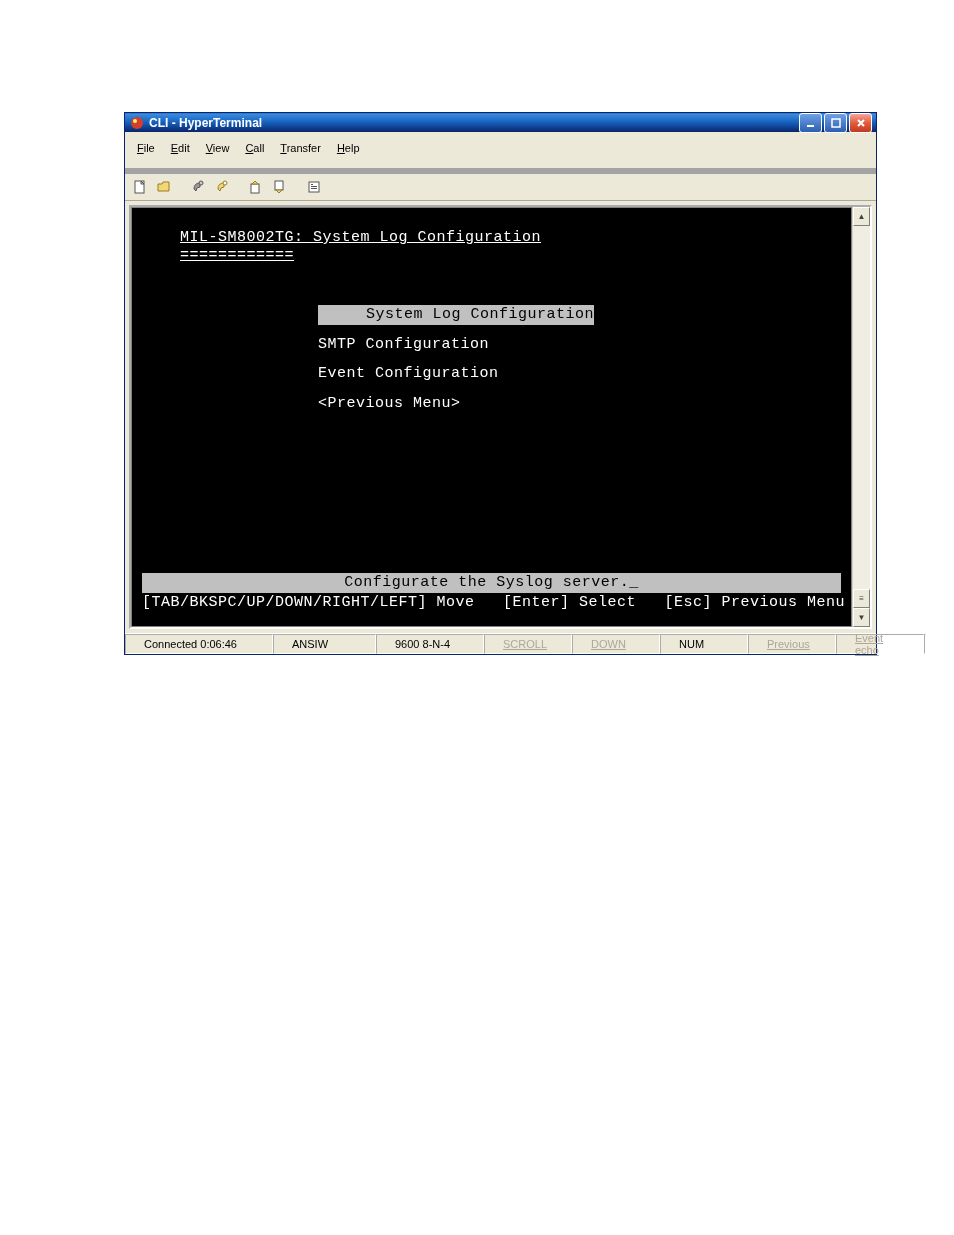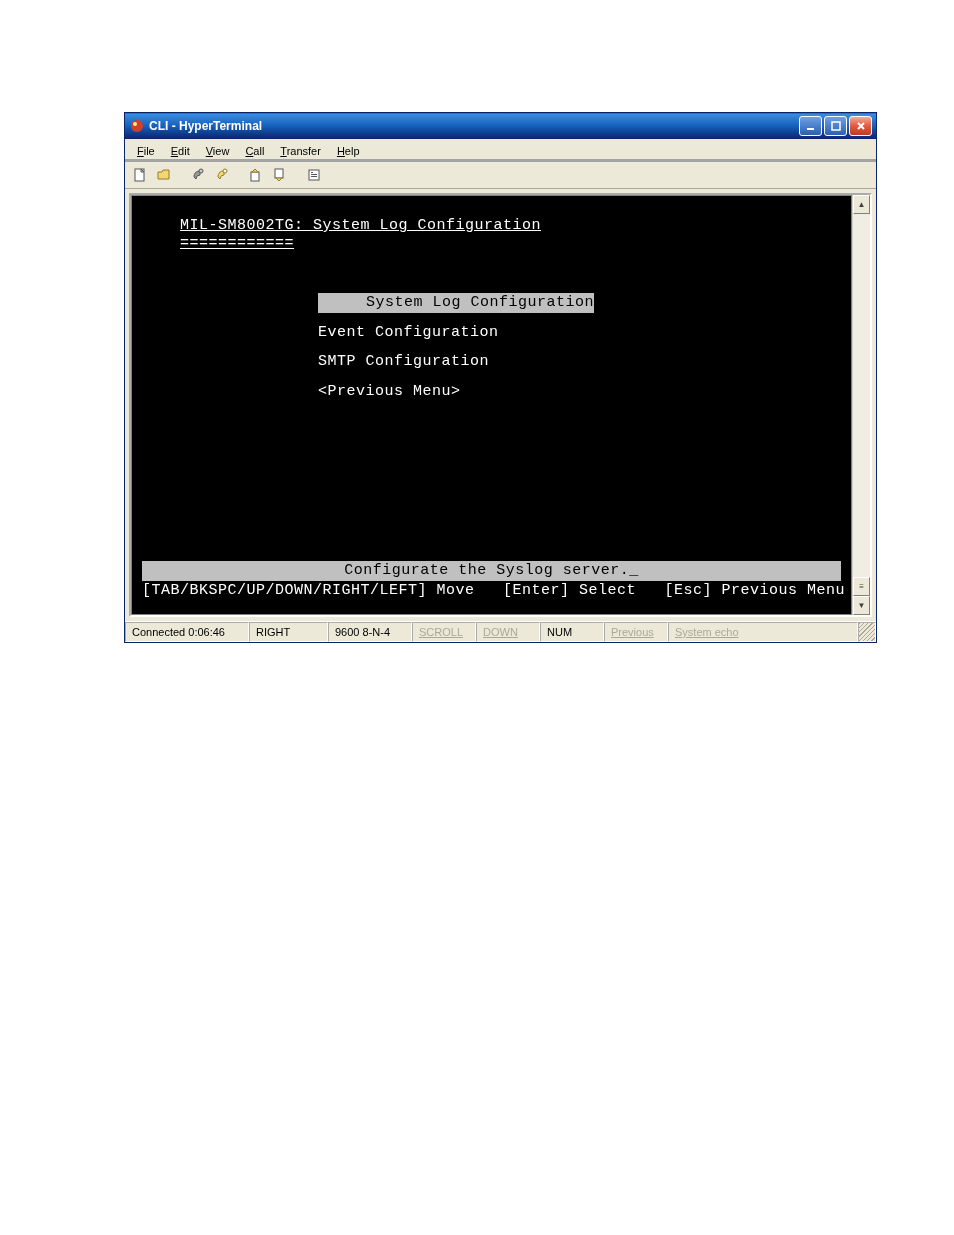"CLI - HyperTerminal" .titlebar { height: 26px -> 19px }
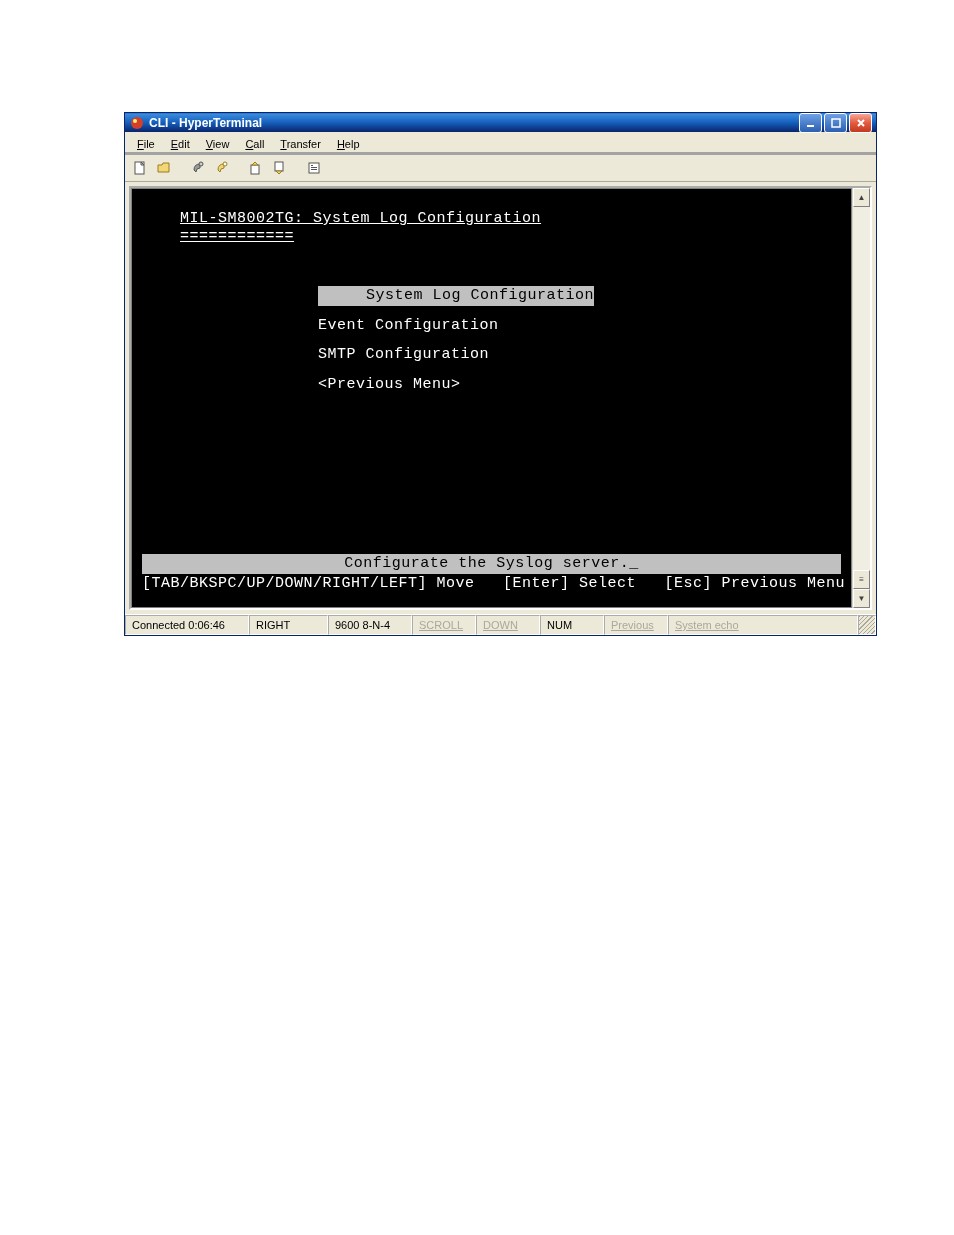"File" .menubar { align-items: flex-end -> flex-start; border-bottom: 3px solid #a3a3a3 -> 6px solid #a3a3a3; padding: 0 4px -> 8px 4px }
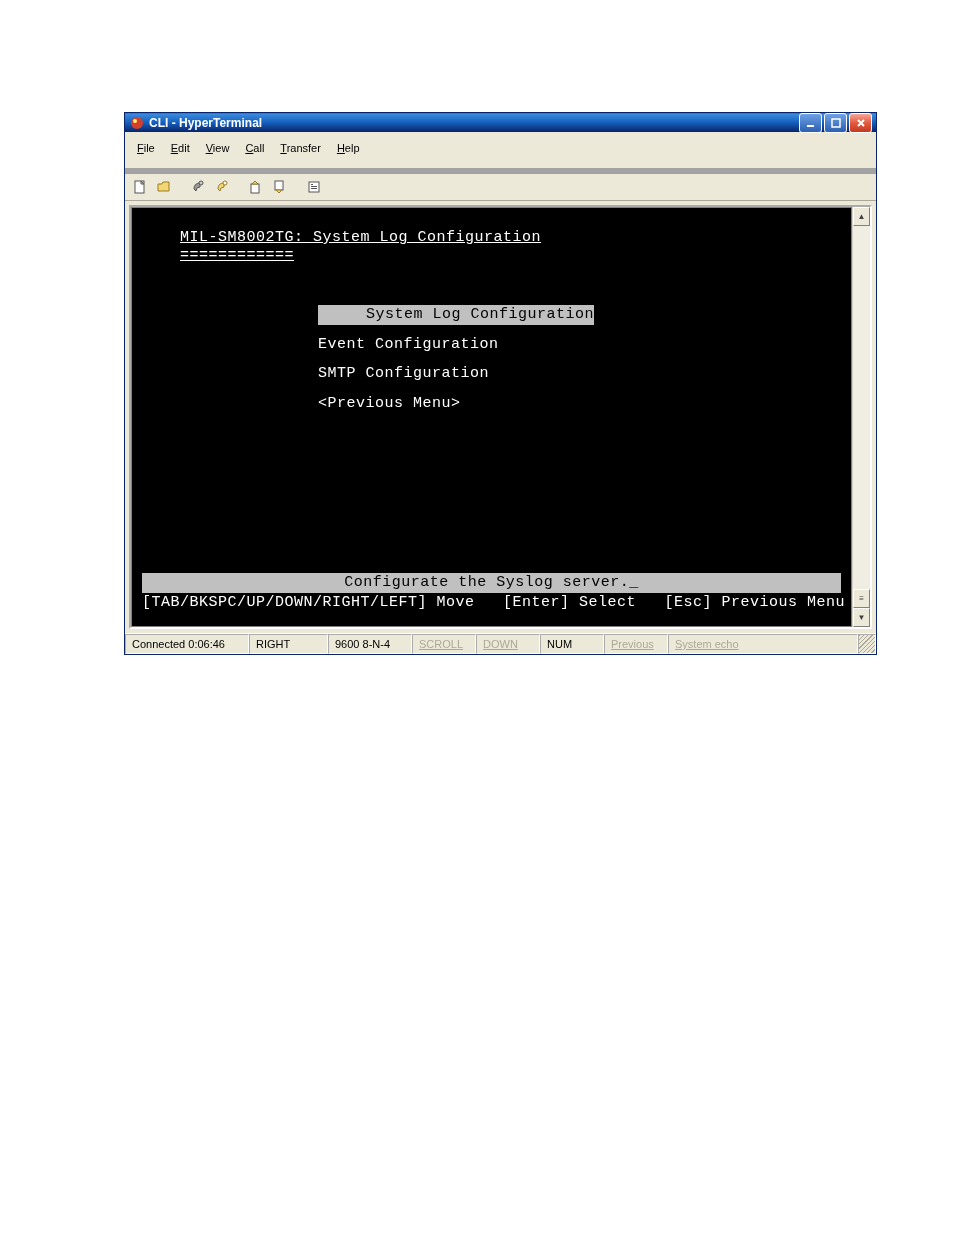"Event Configuration" div { order: before "SMTP Configuration" -> after "SMTP Configuration" }
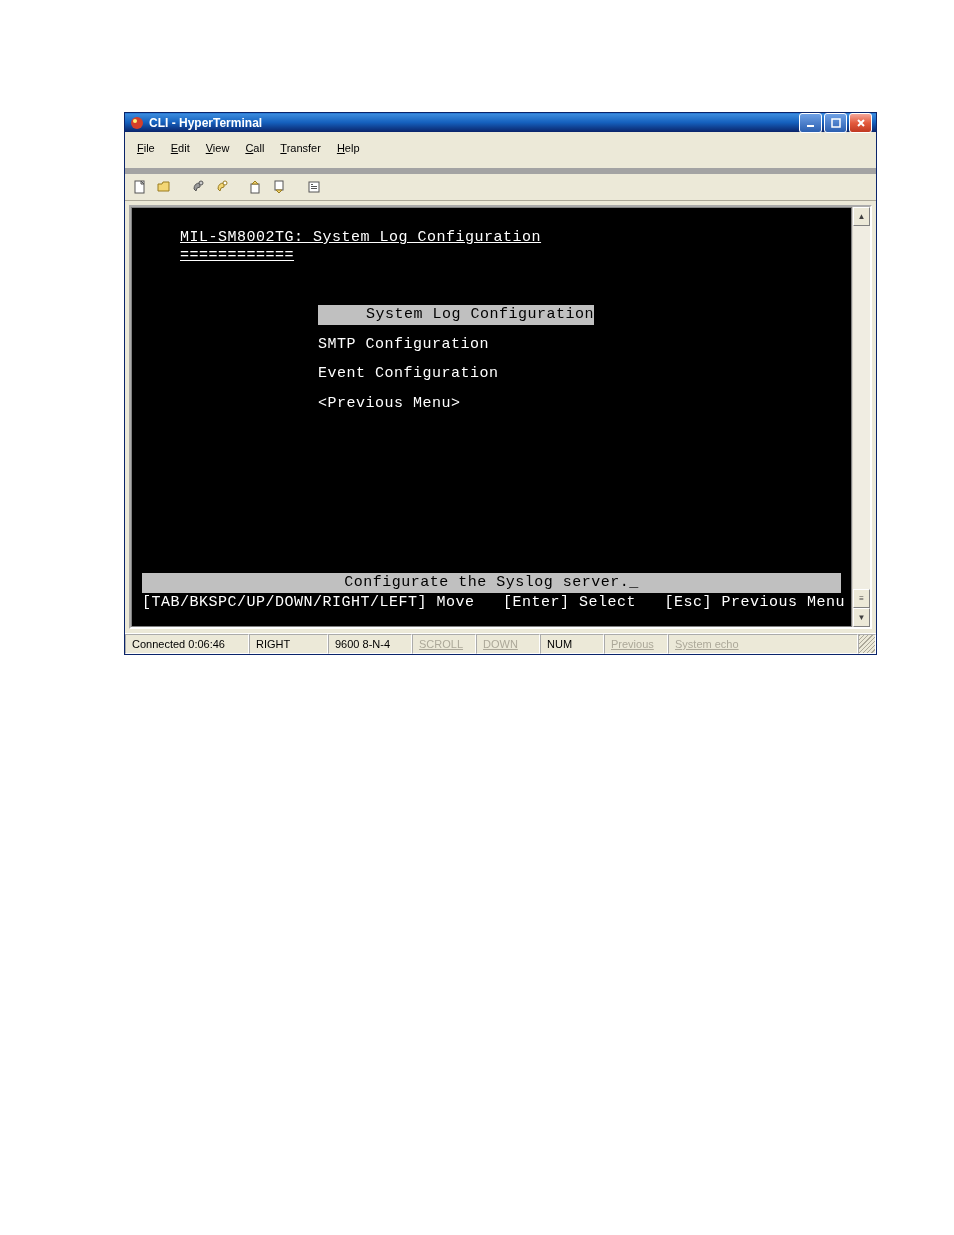"Connected 0:06:46" .status-cell { padding: 2px 6px -> 2px 18px }
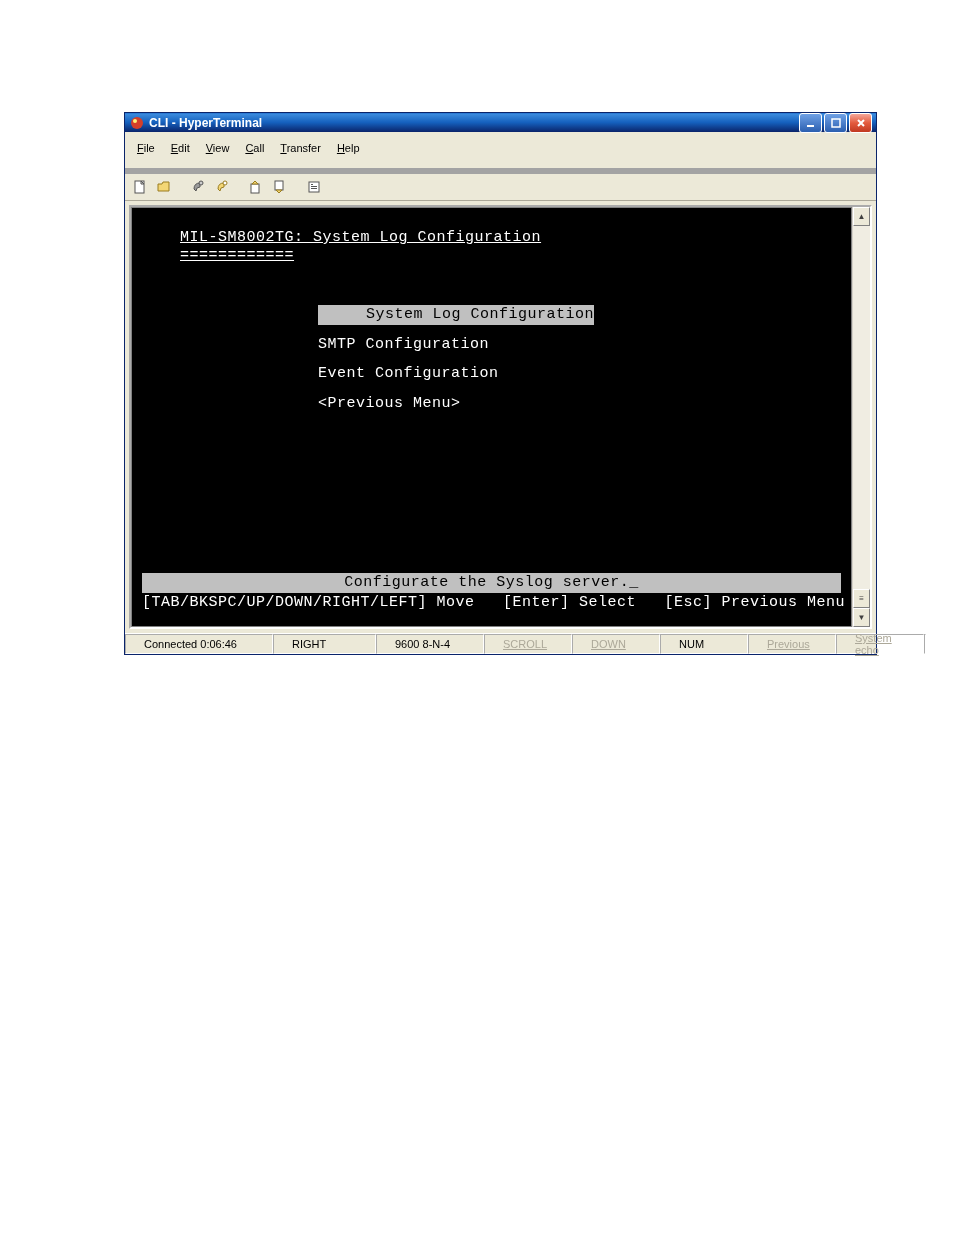"RIGHT" div.status-cell { text: RIGHT -> ANSIW }
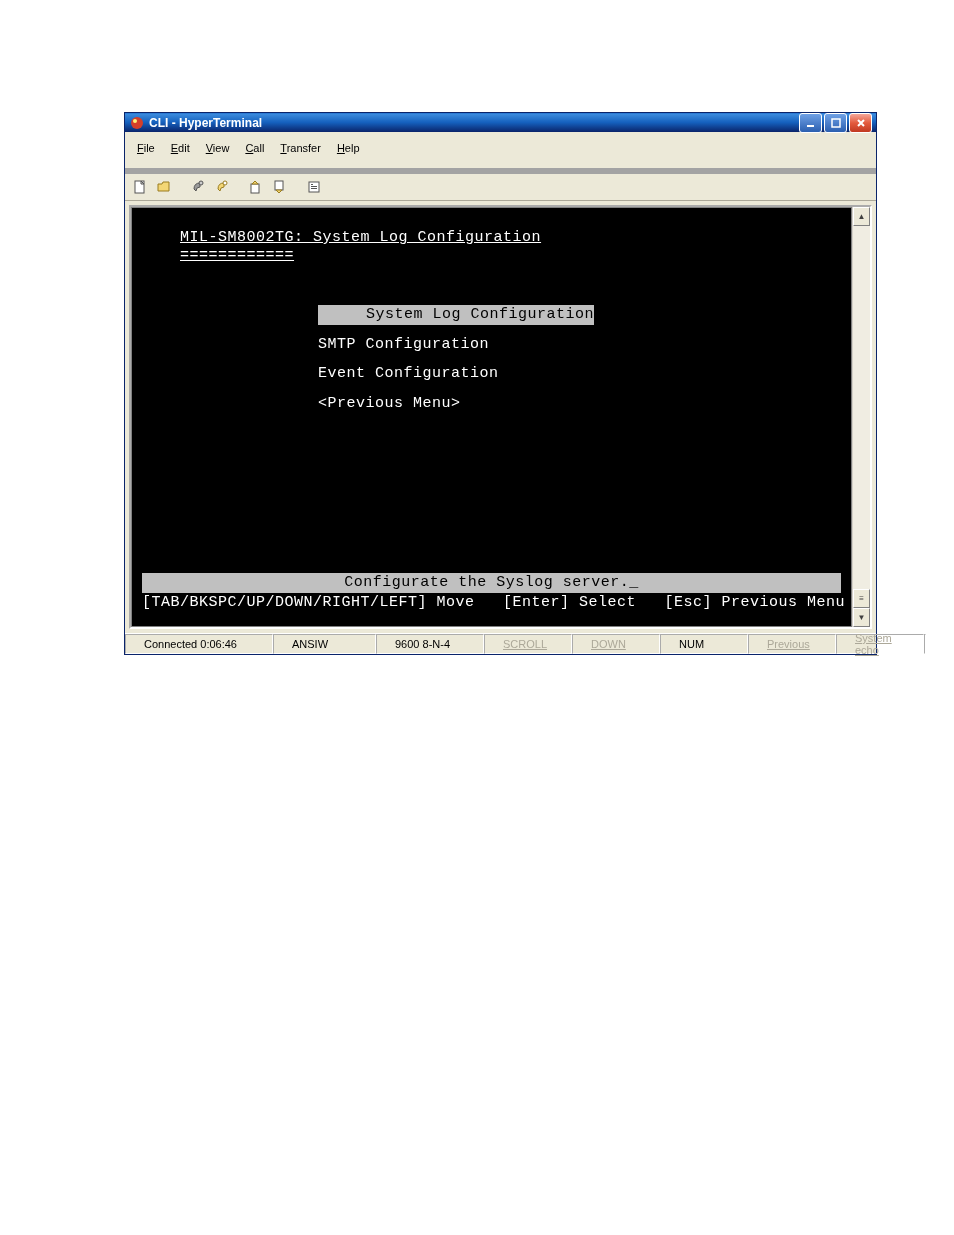"System echo" div.status-cell { text: System -> Event }
